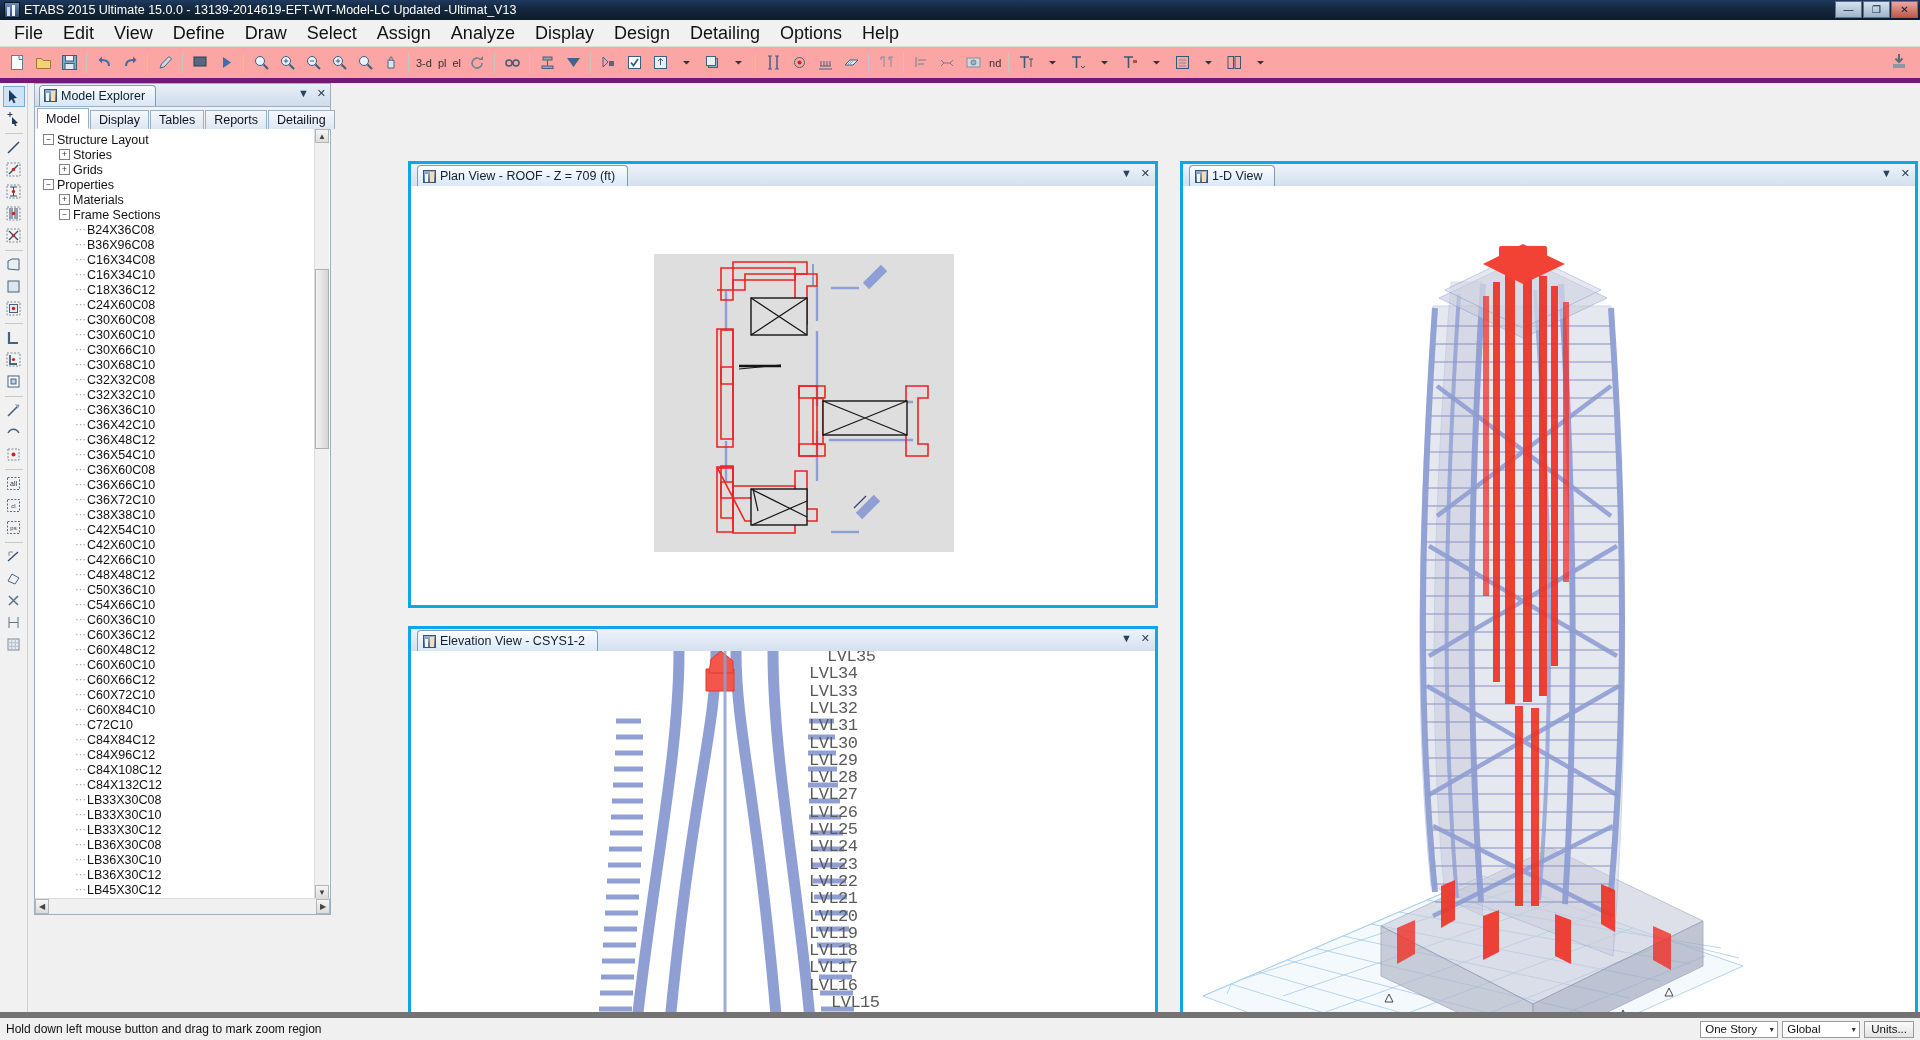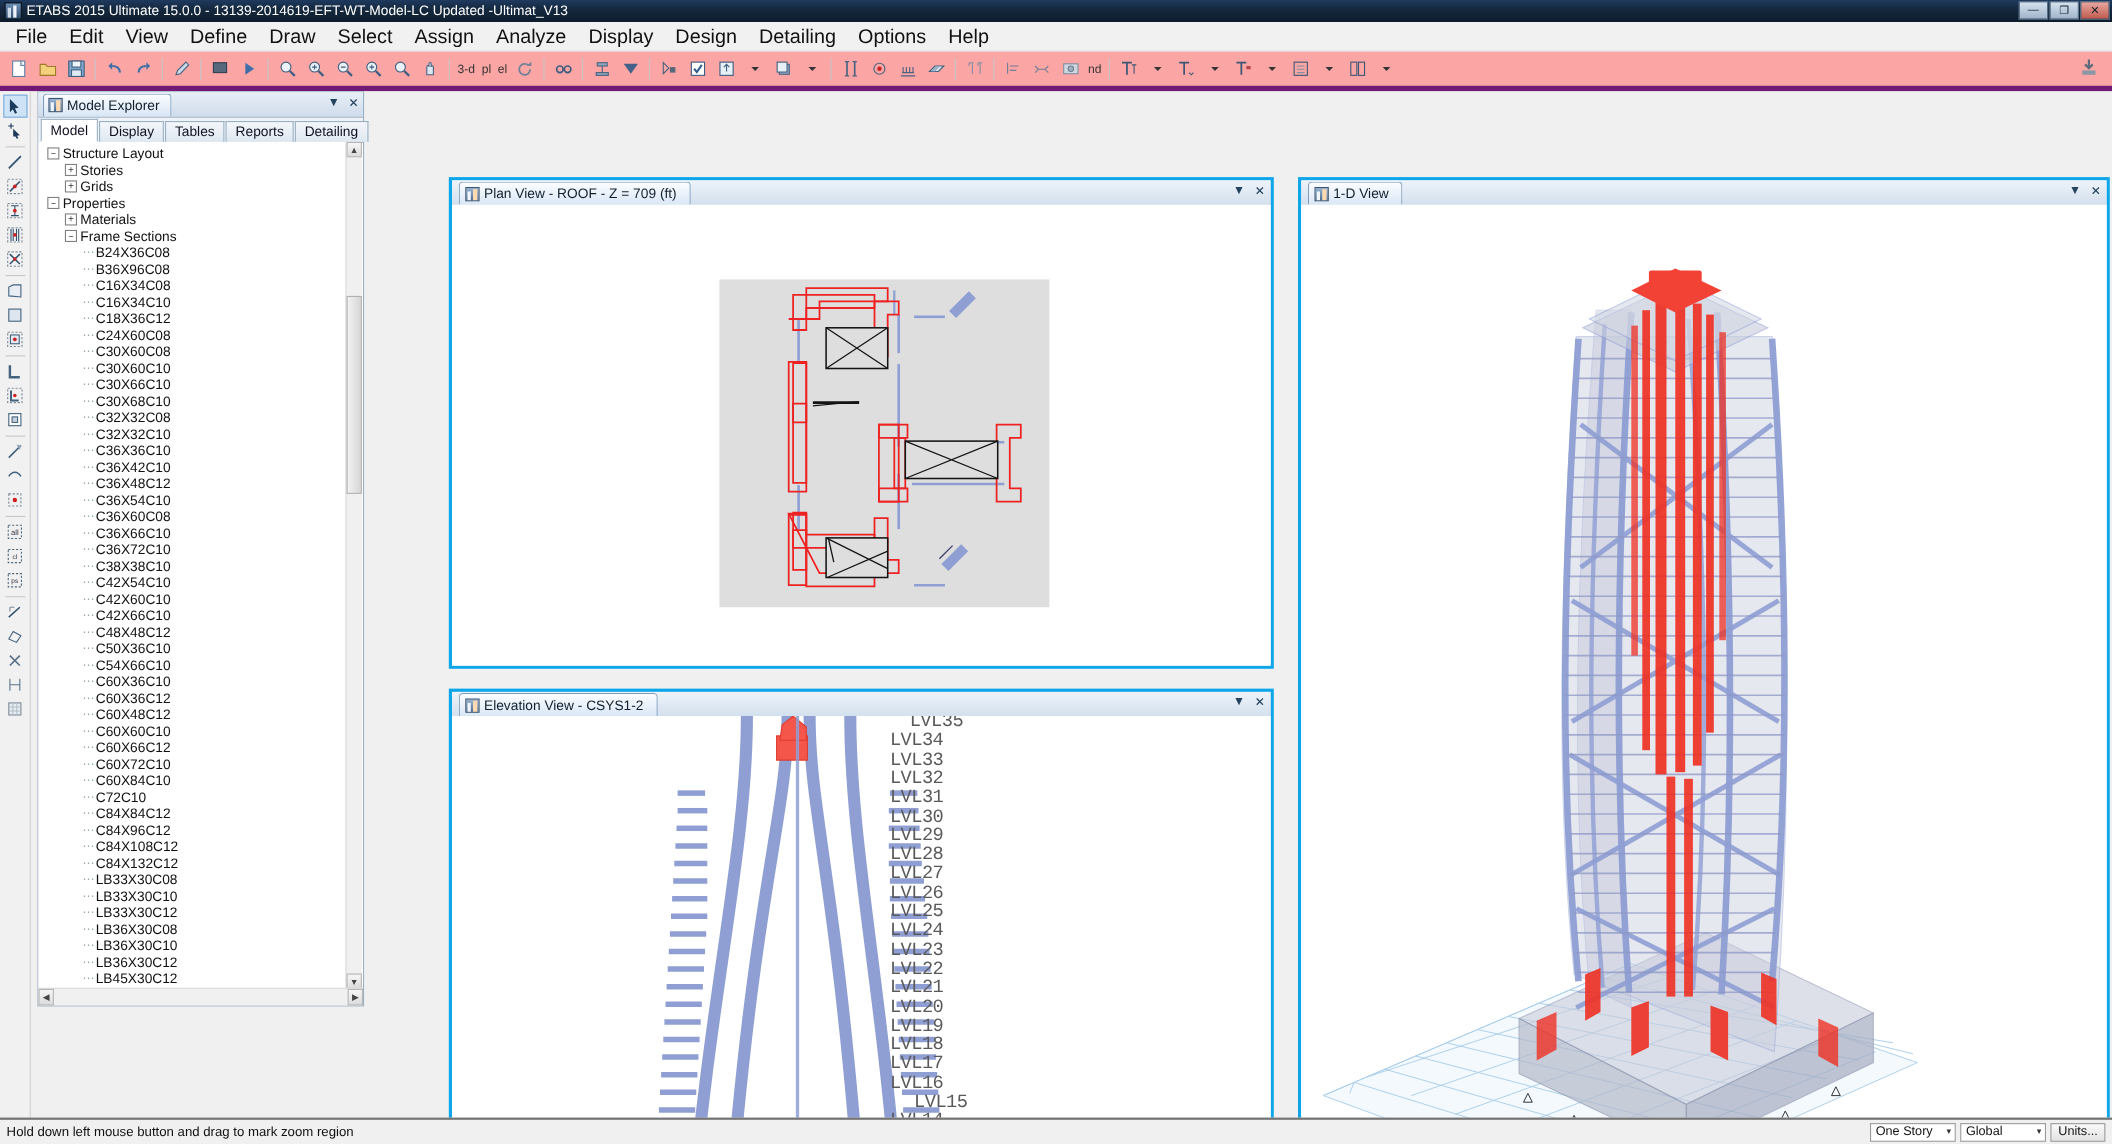"Hold down left mouse button" #statusbar { border-top: 2px solid #737373 -> 6px solid #737373 }
